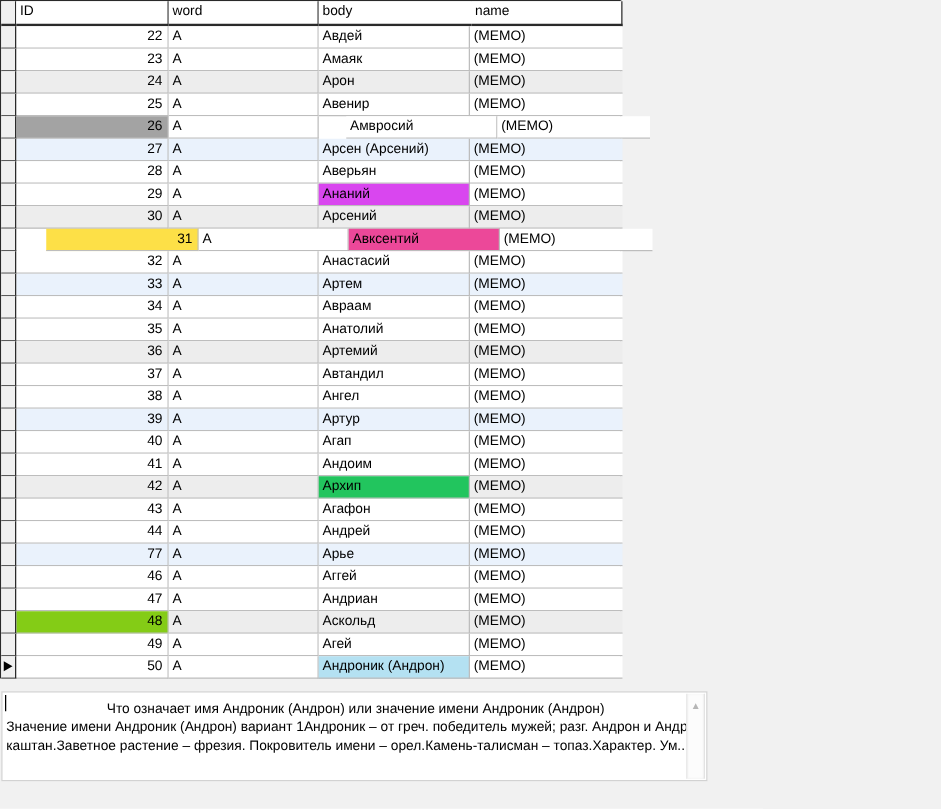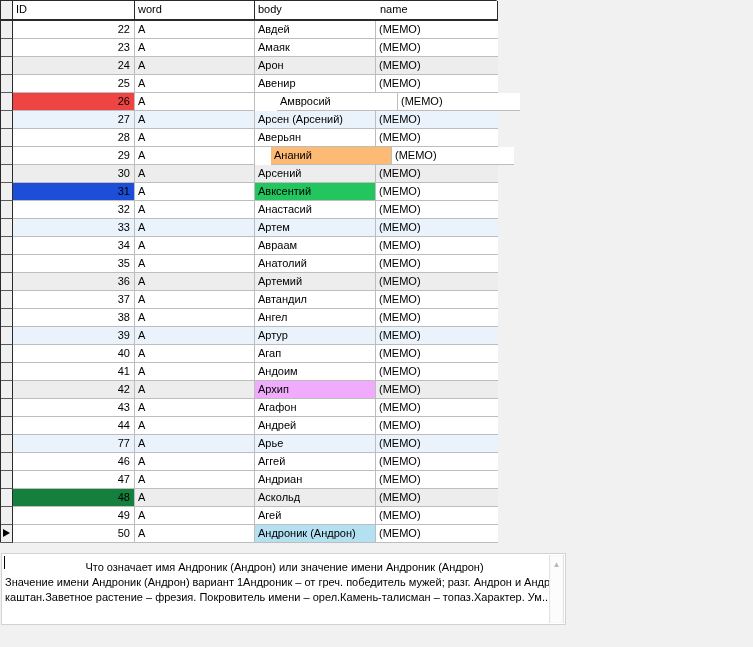"26" div.cell { background: #ef4444 -> #a3a3a3 }
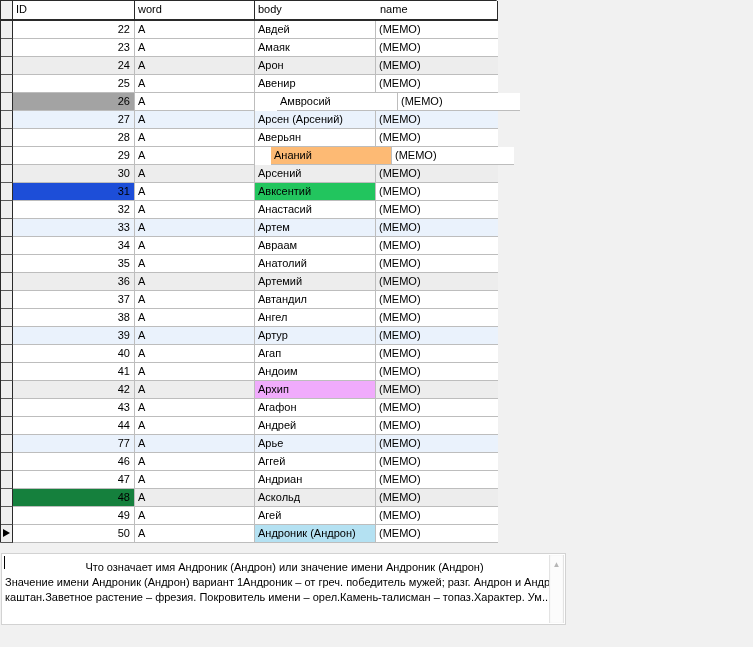"Ананий" div.cell { background: #fdba74 -> #d946ef; margin-left: 16px -> none }
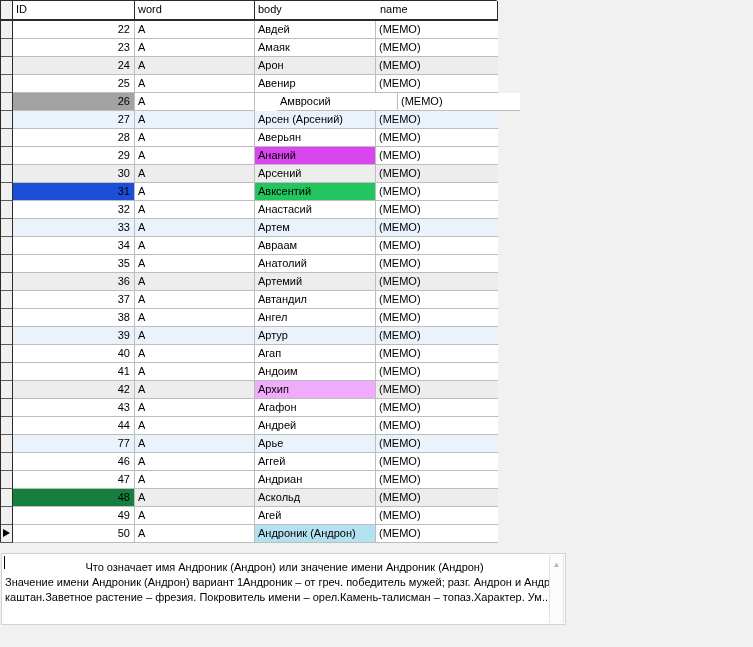"31" div.cell { background: #1d4ed8 -> #fde047; margin-left: none -> 24px }
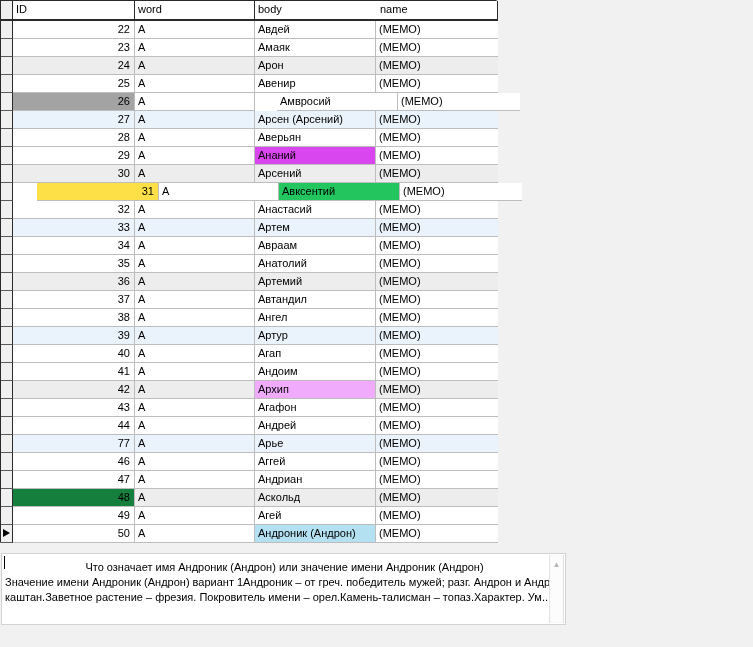"Авксентий" div.cell { background: #22c55e -> #ec4899 }
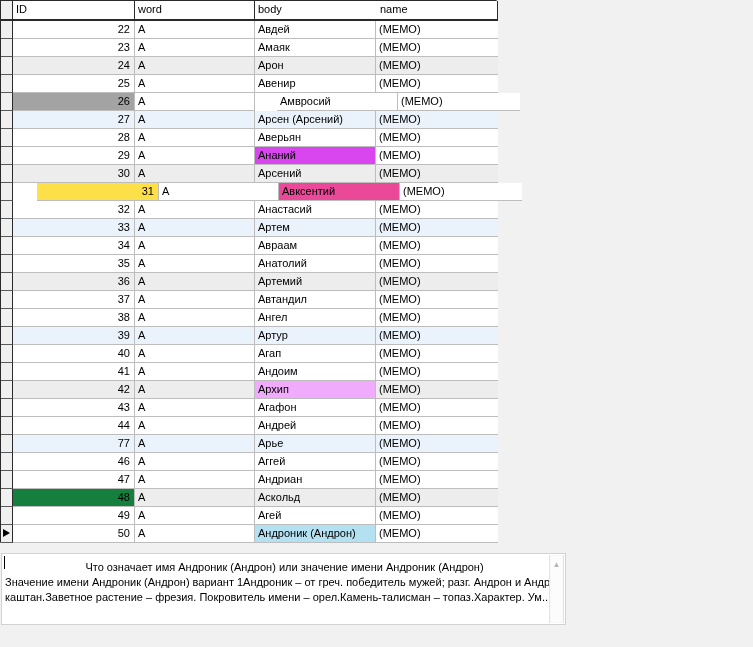"Архип" div.cell { background: #f0abfc -> #22c55e }
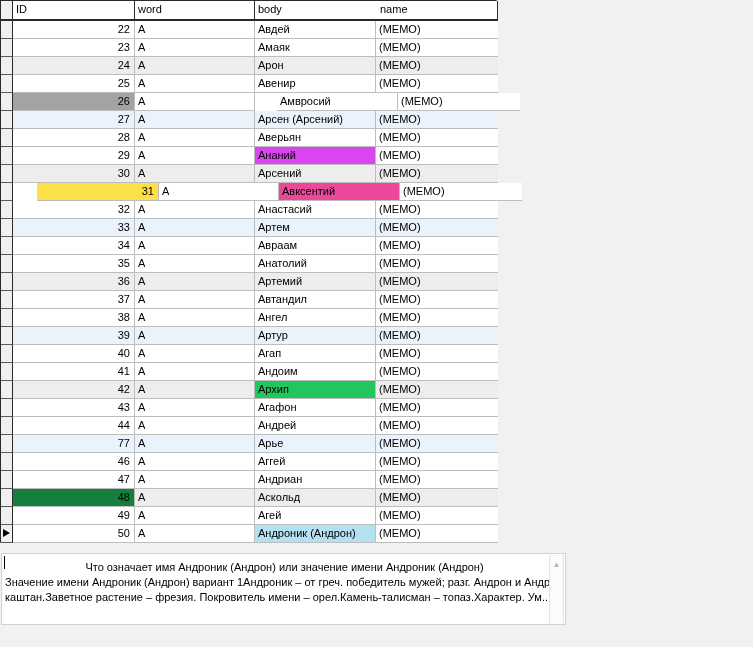"48" div.cell { background: #15803d -> #84cc16 }
